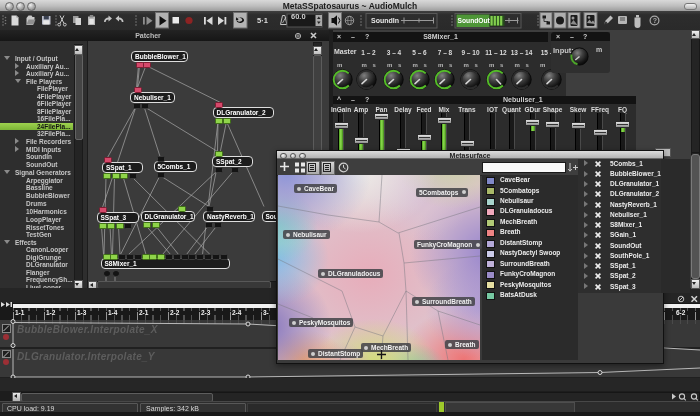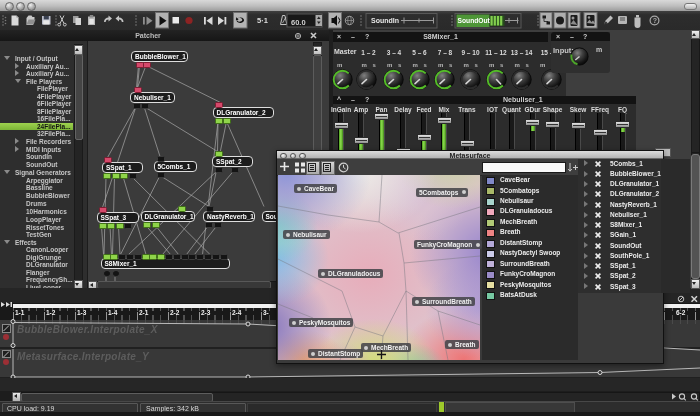"MetaSSpatosaurus ~ AudioMulch" div.tx { html: none -> <div>MetaSSpatosaurus ~ AudioMulch</div> }
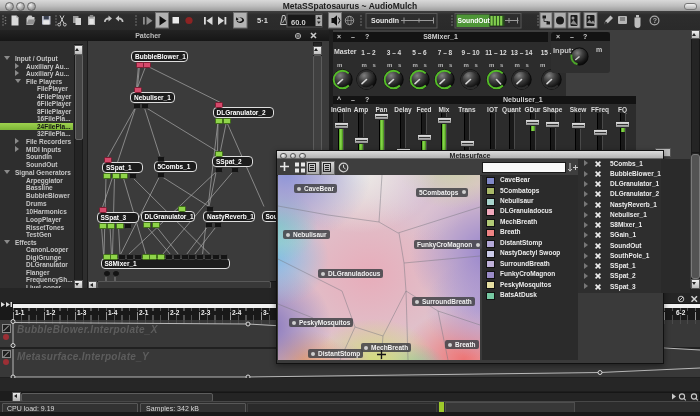"60.0" div.tx { top: 18px -> 12px }
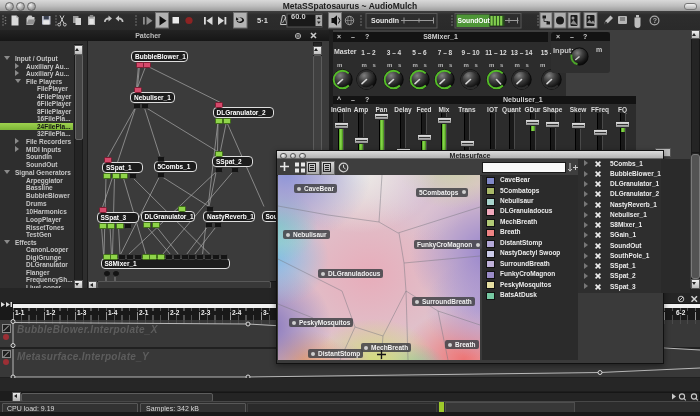"Metasurface.Interpolate_Y" div.tx { text: Metasurface.Interpolate -> DLGranulator.Interpolate }
